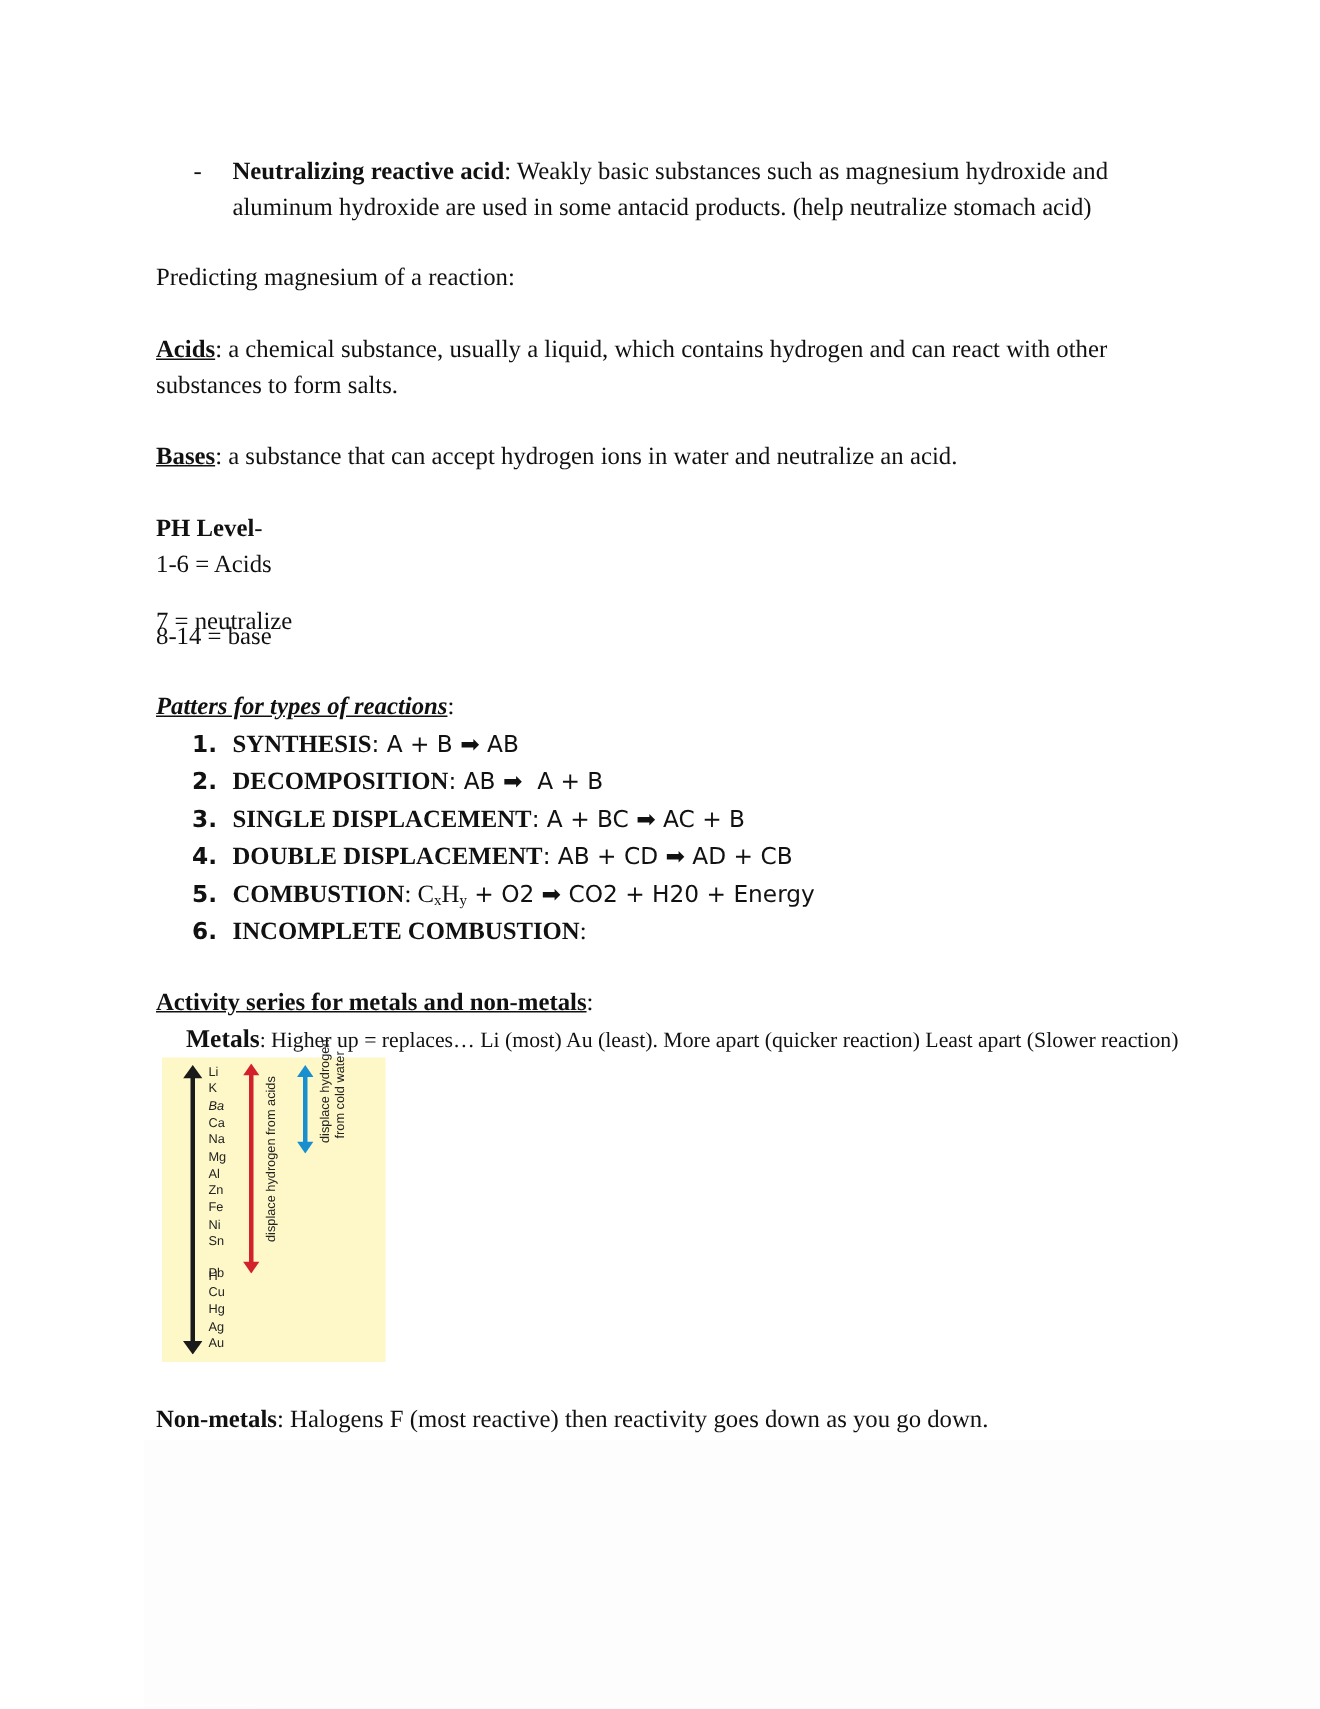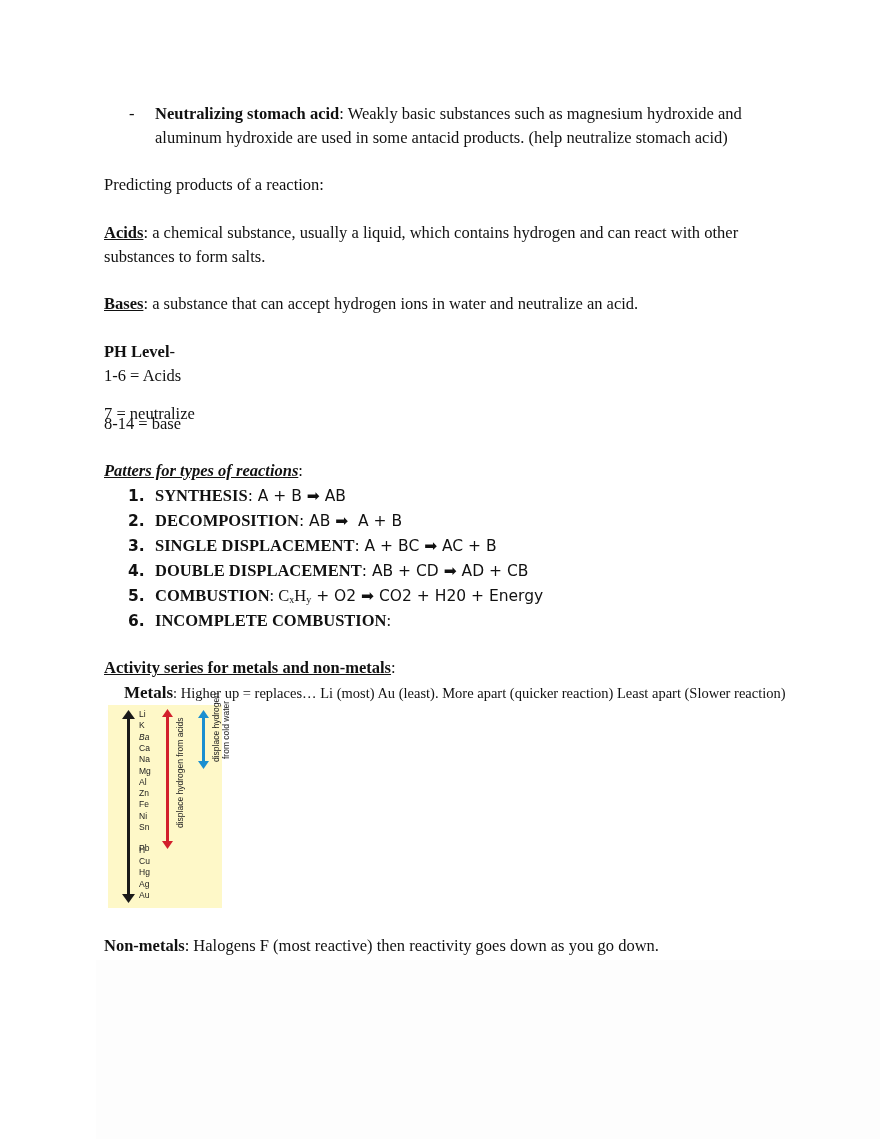"Neutralizing stomach acid" span.b { text: stomach -> reactive }
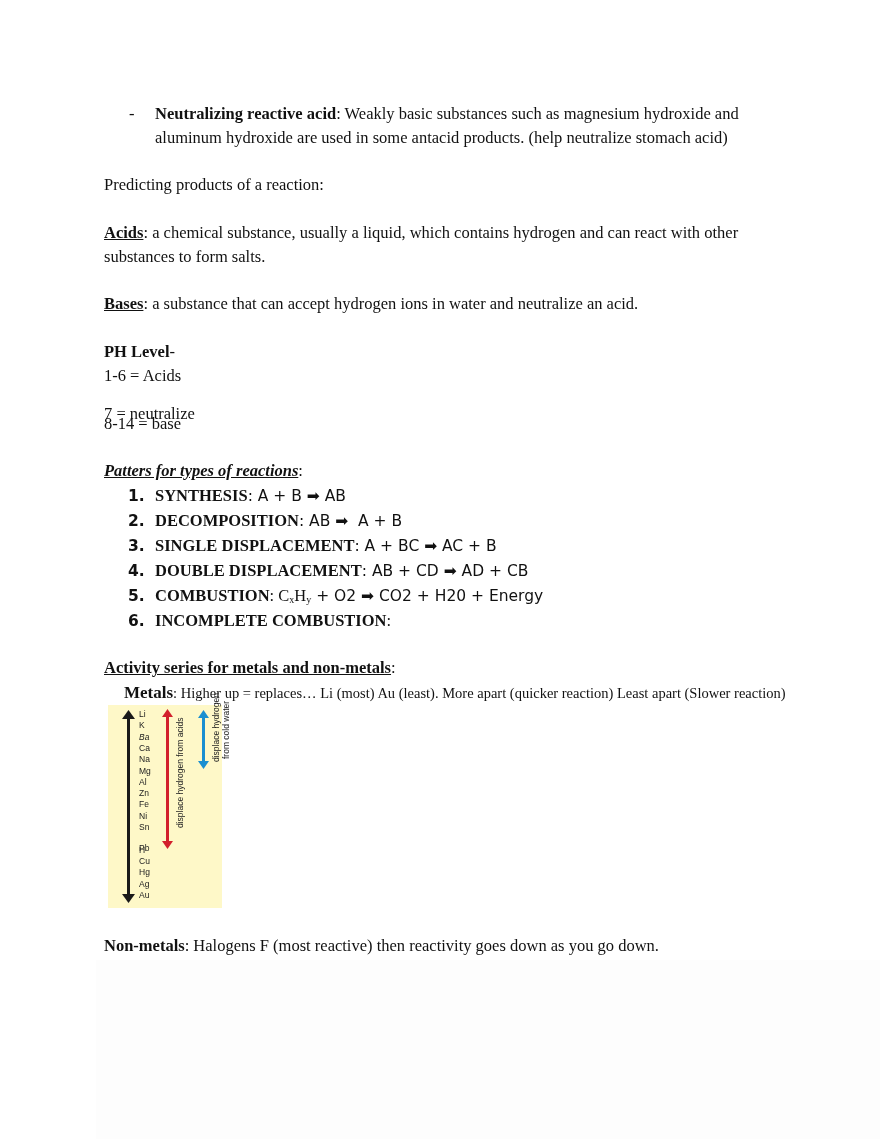"Predicting products of a reaction:" div.line { text: products -> magnesium }
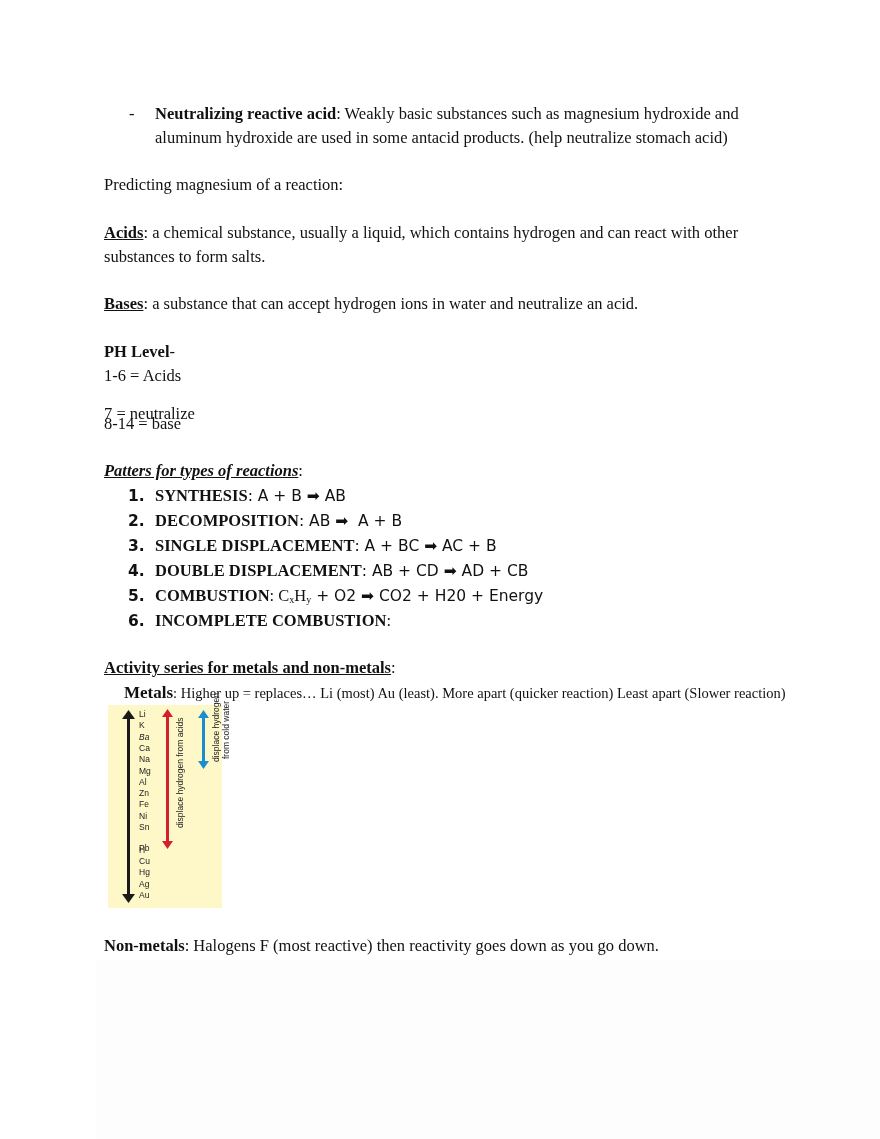"Li" .series-img { width: 114px -> 149px }
